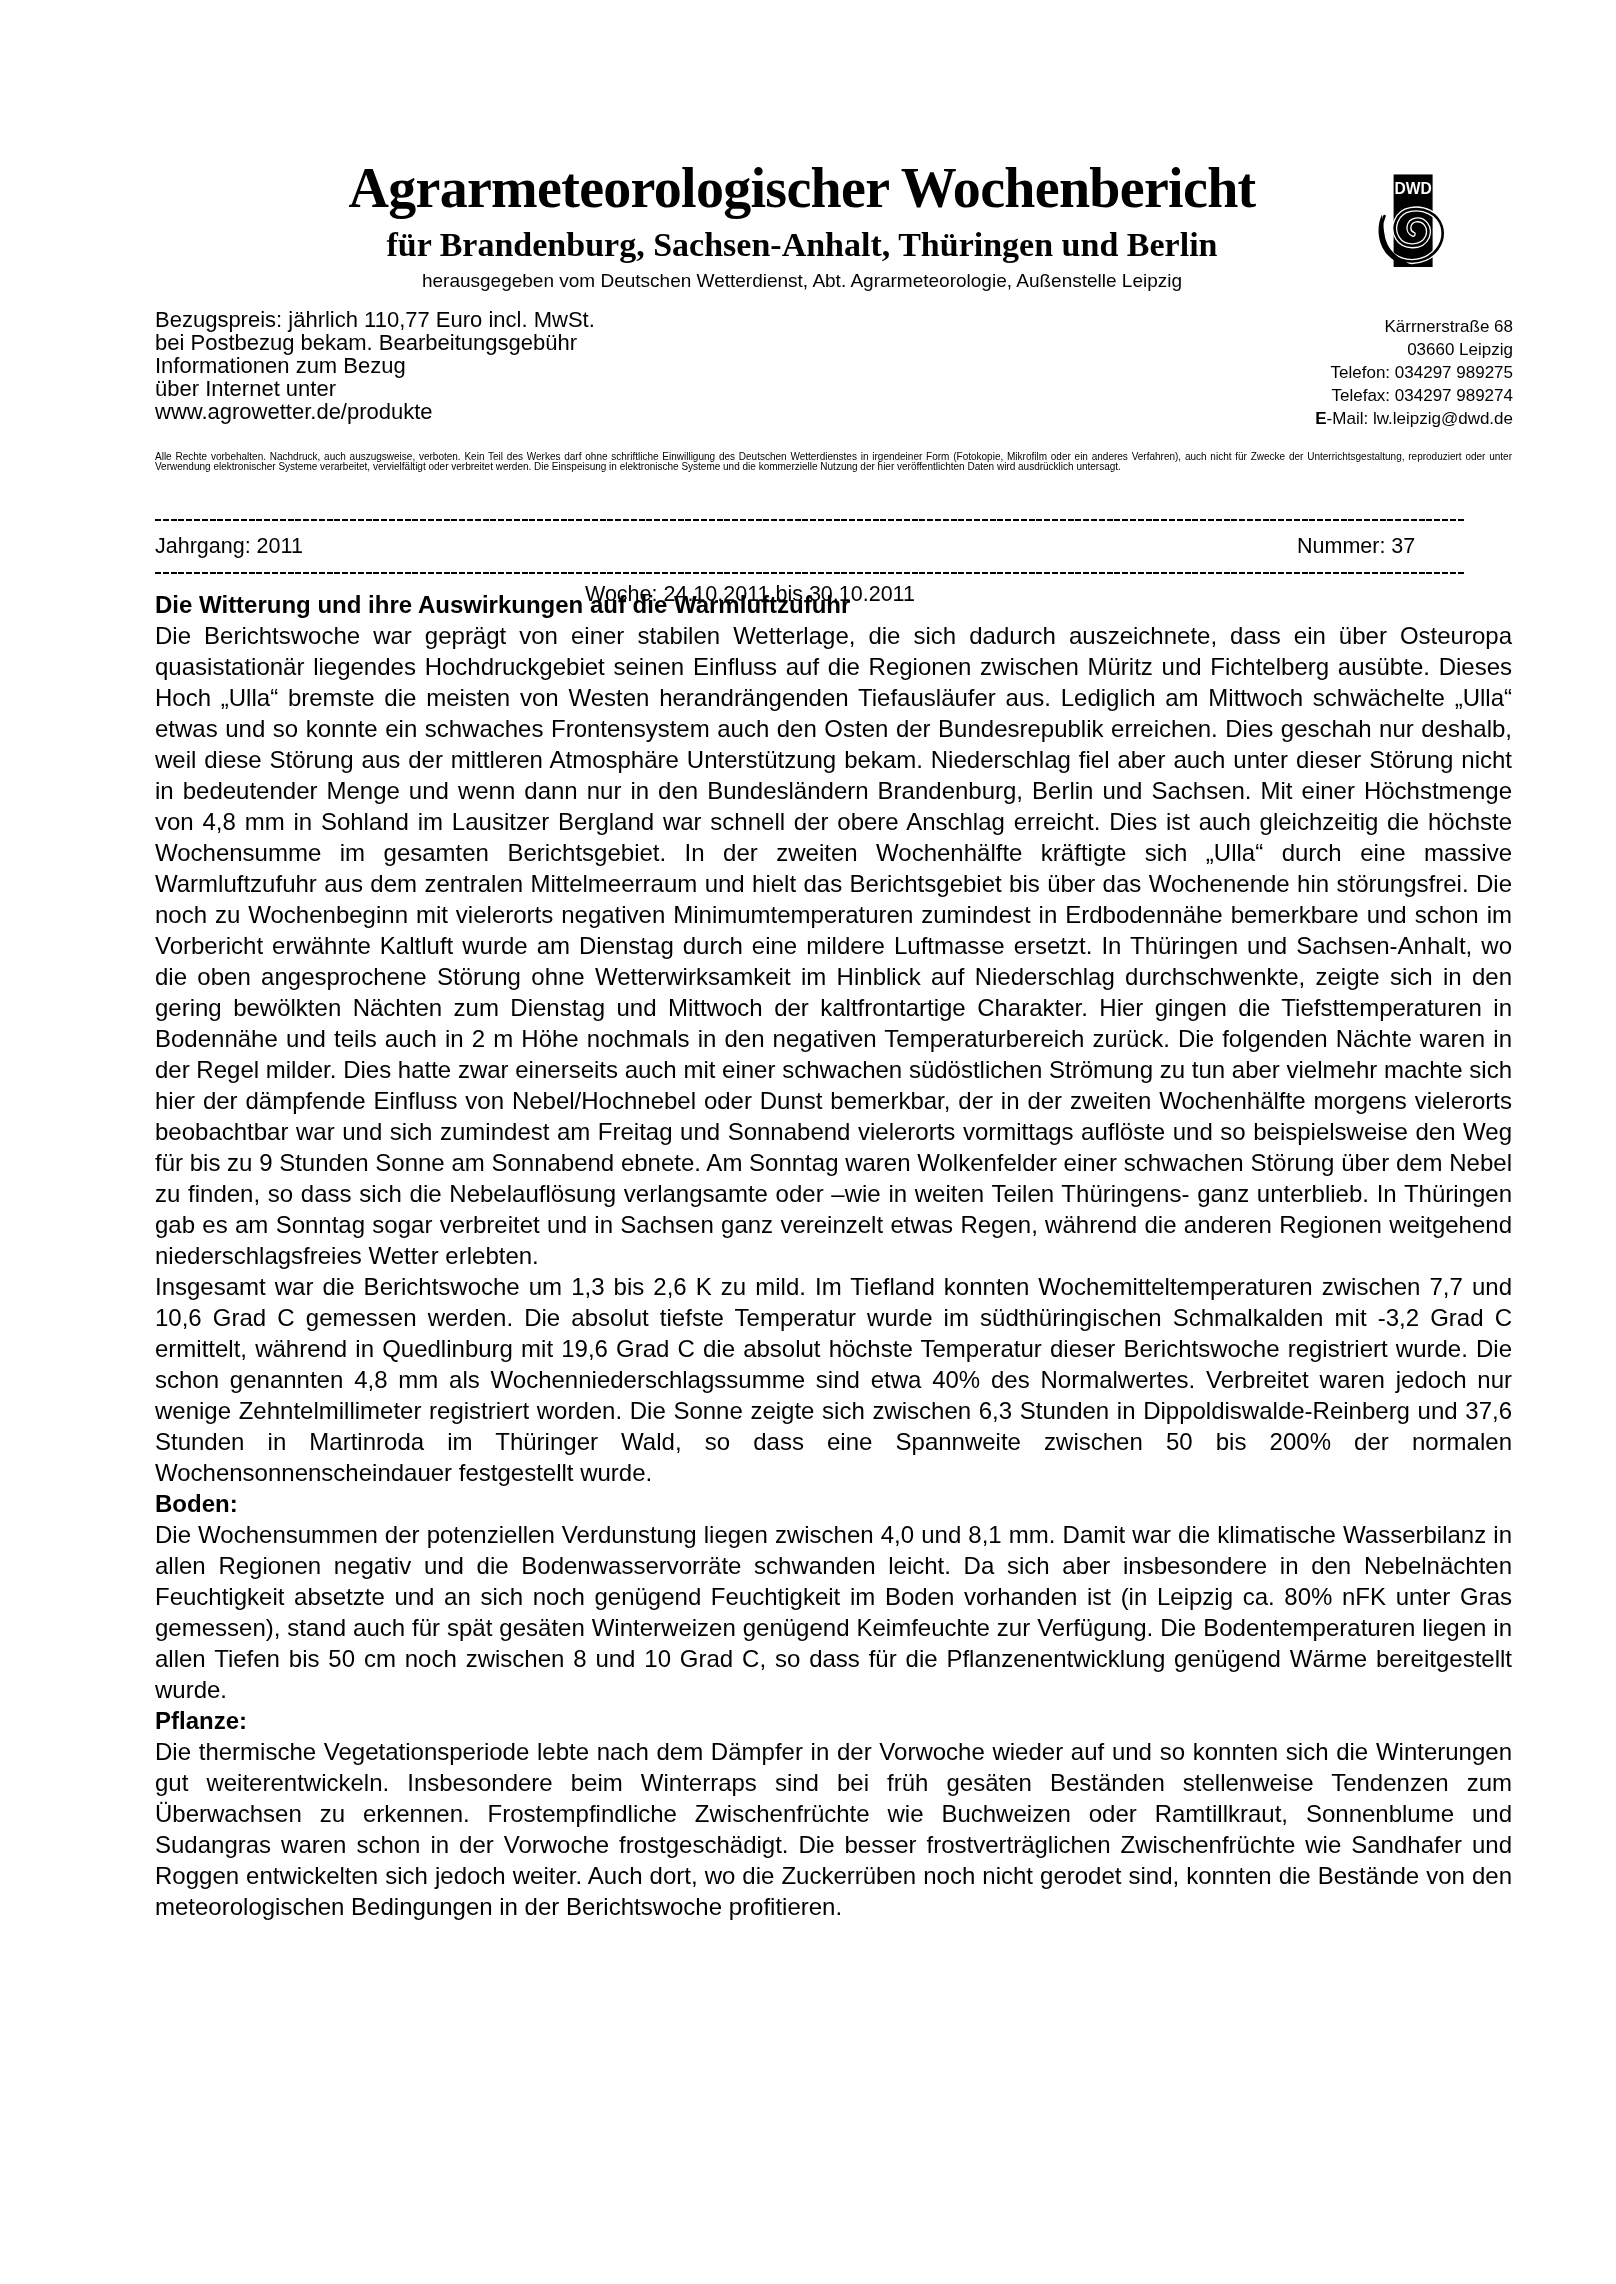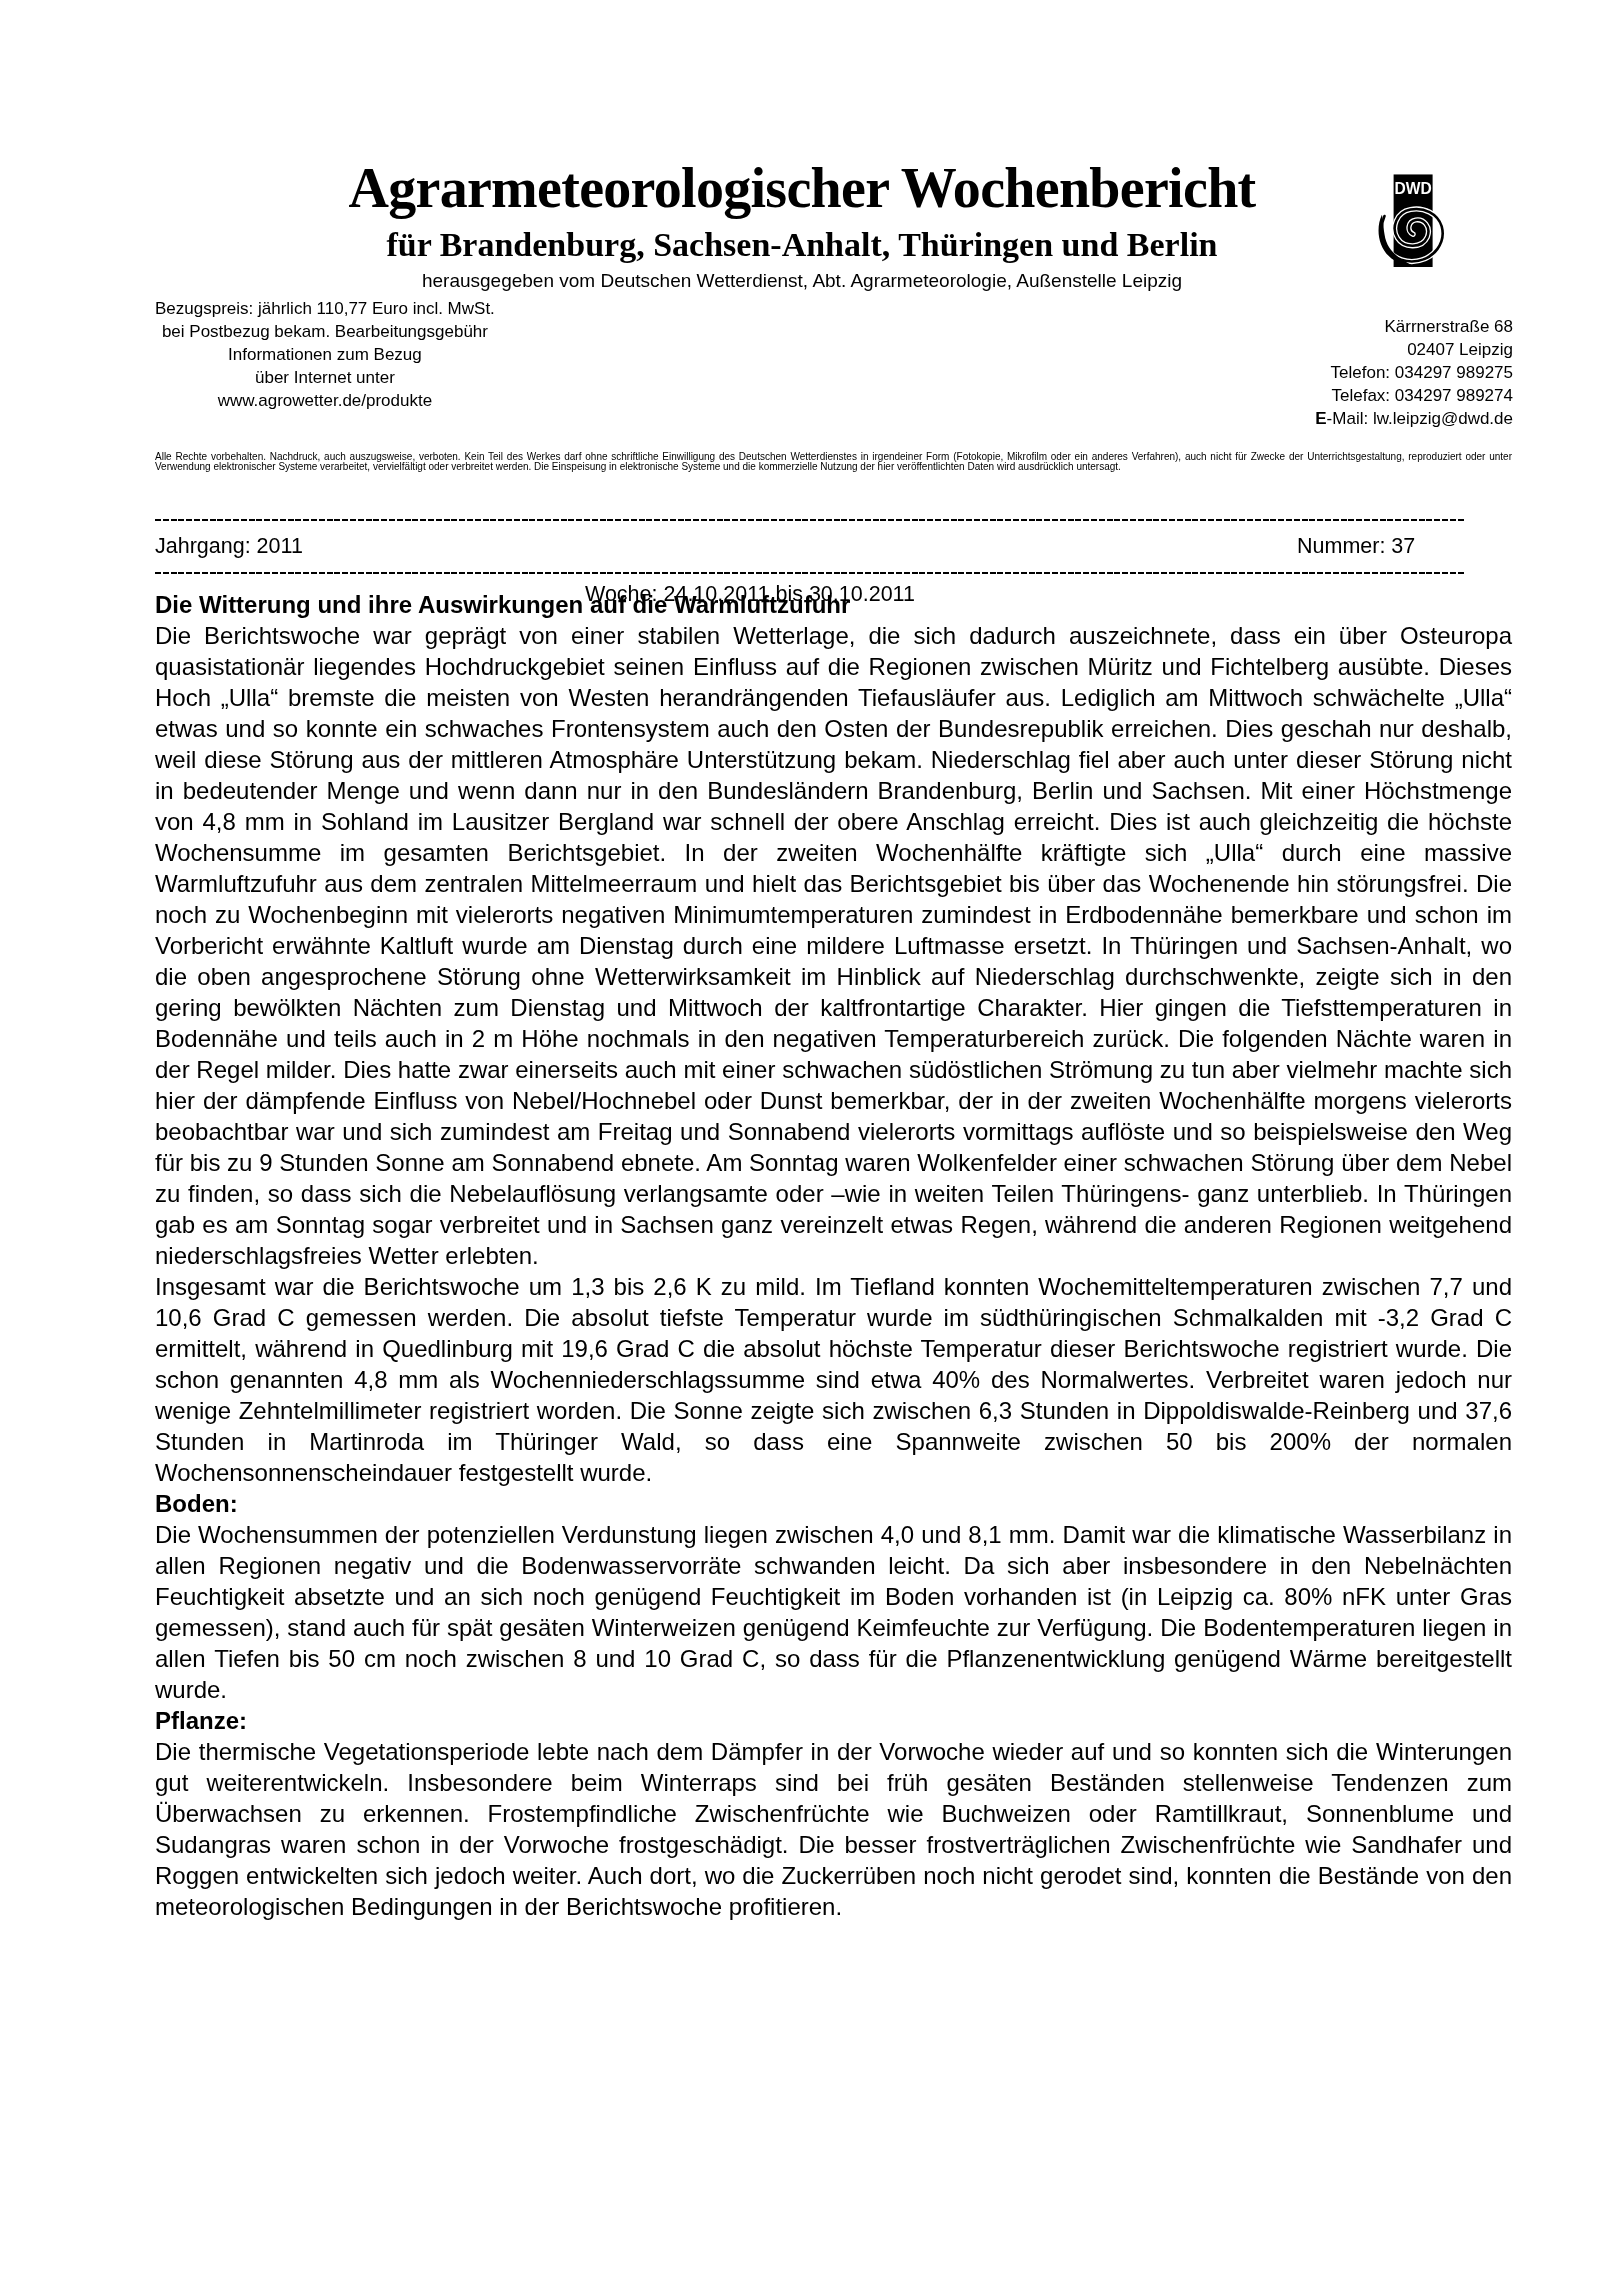"Bezugspreis: jährlich 110,77 Euro incl." .info-left { font-size: 17px -> 22px; text-align: center -> none; top: 297px -> 308px }
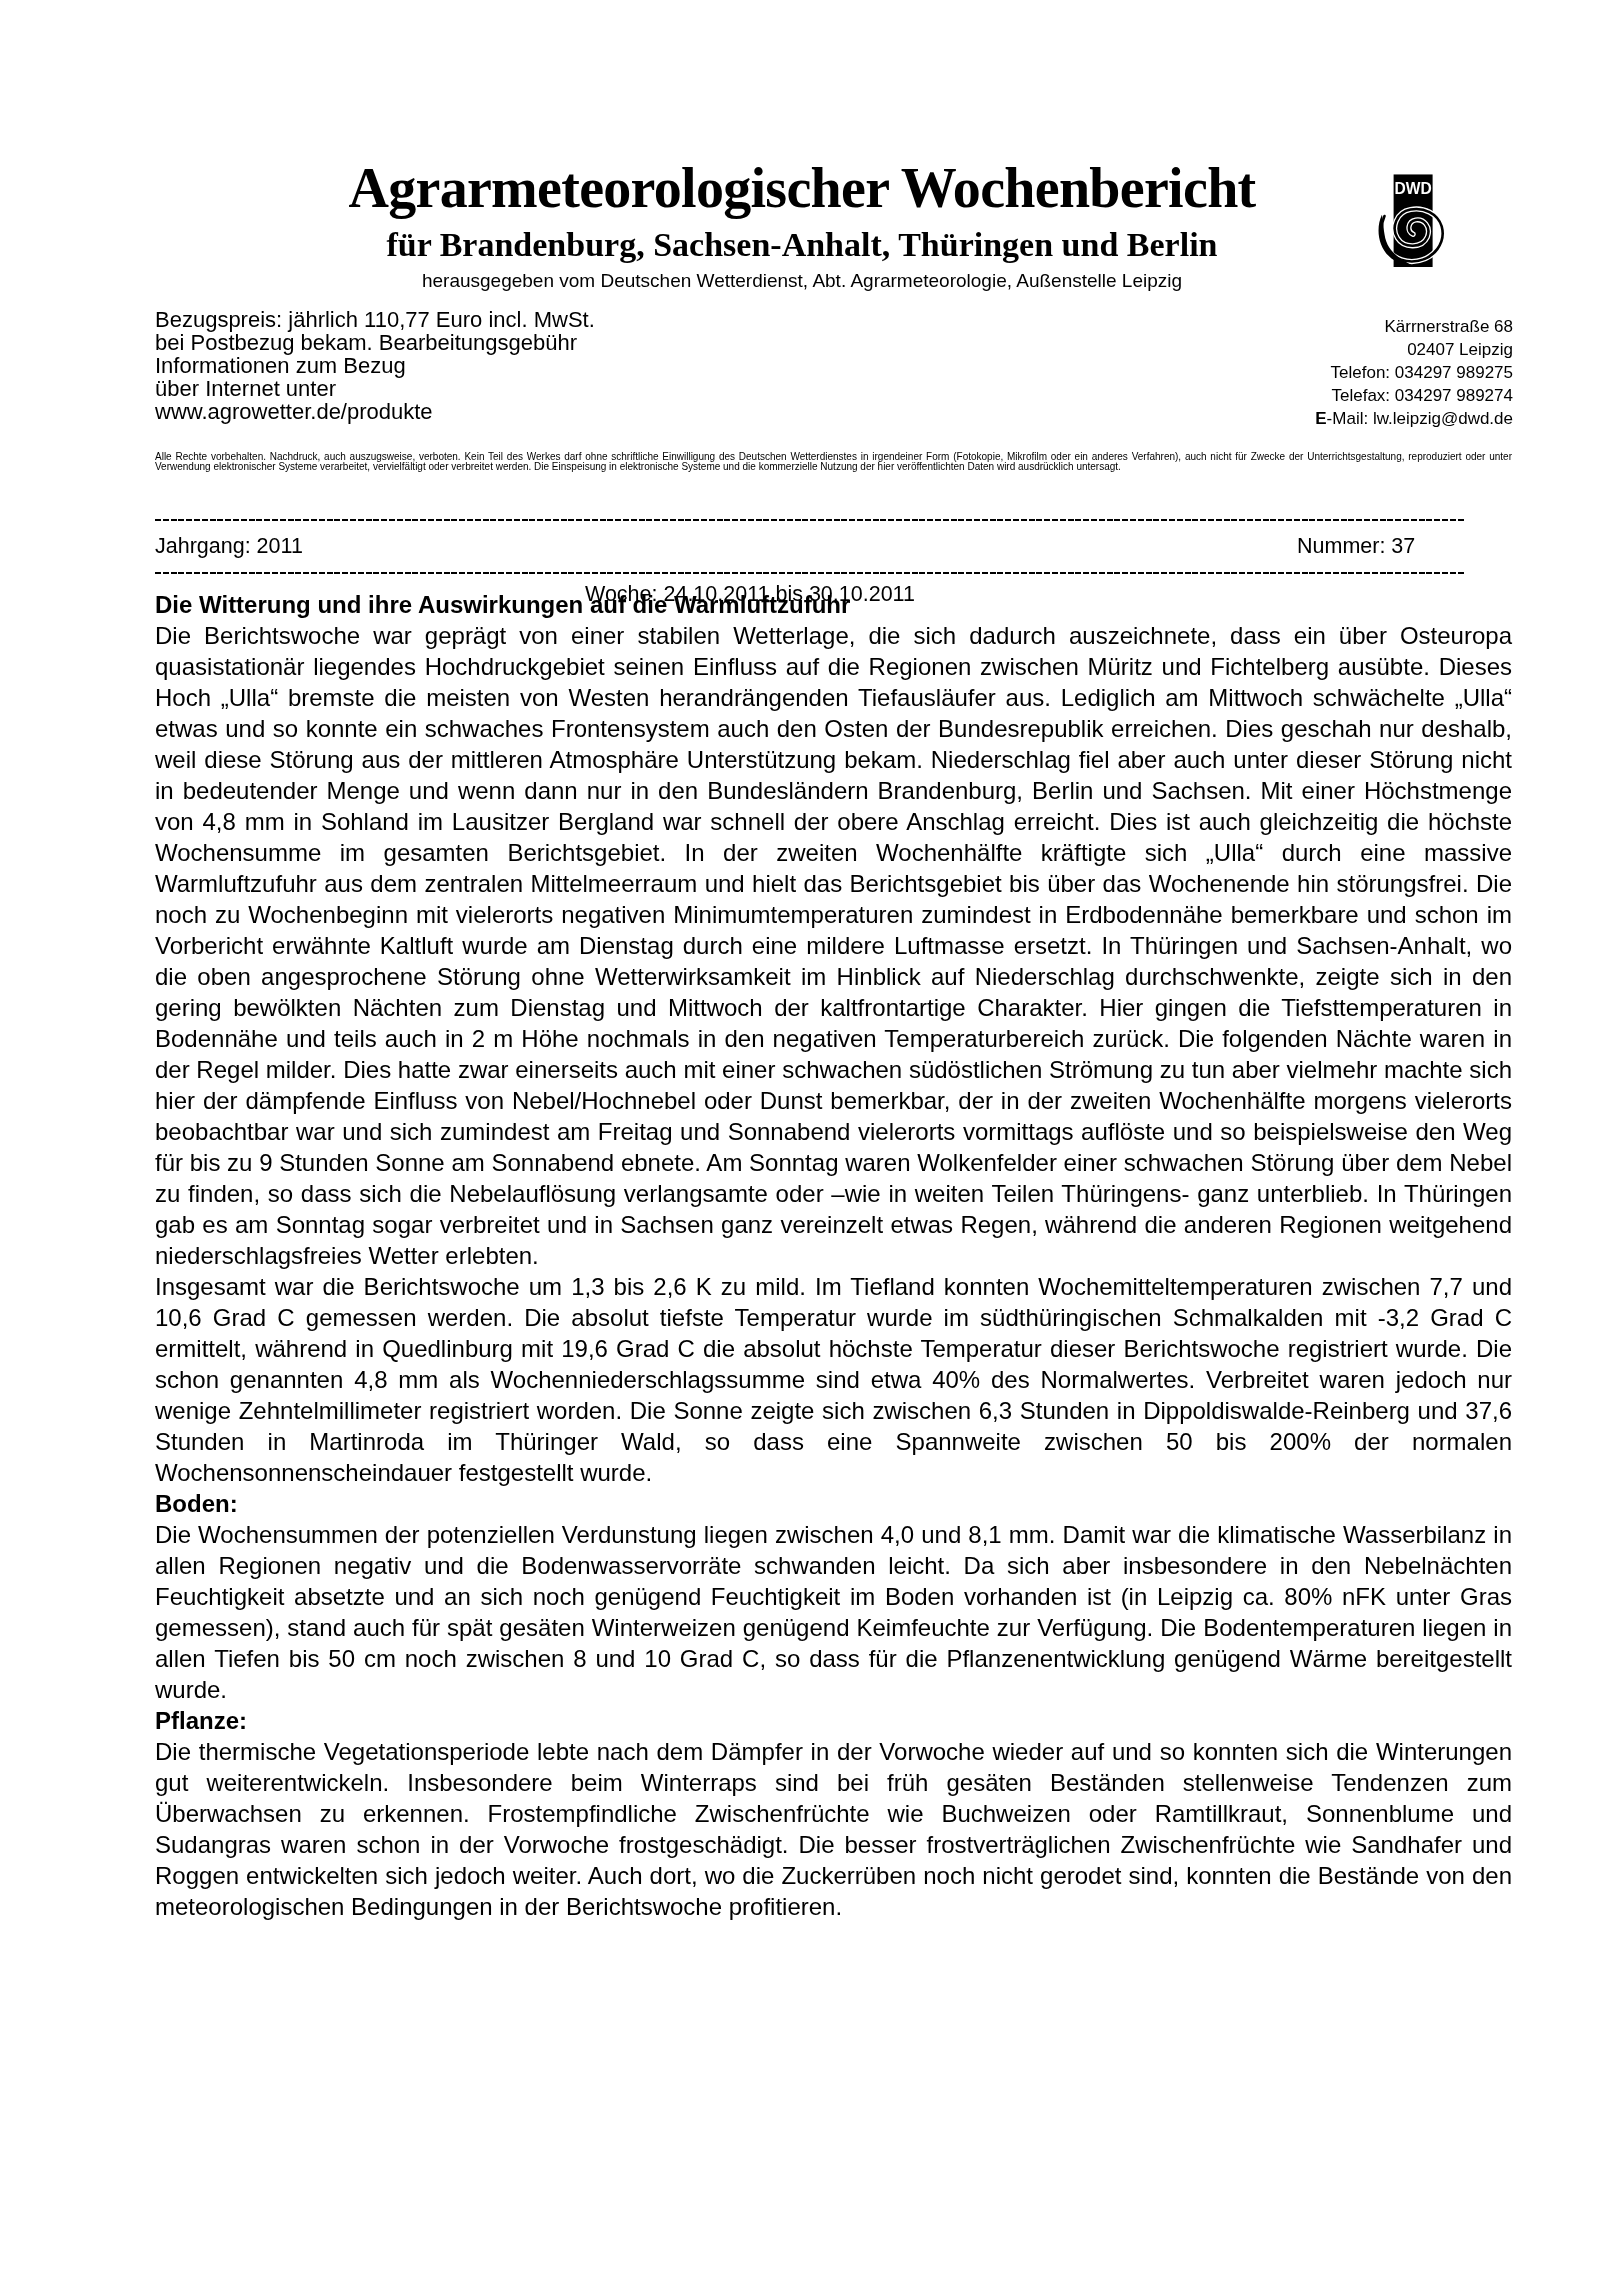"02407 Leipzig" span.info-line { text: 02407 -> 03660 }
